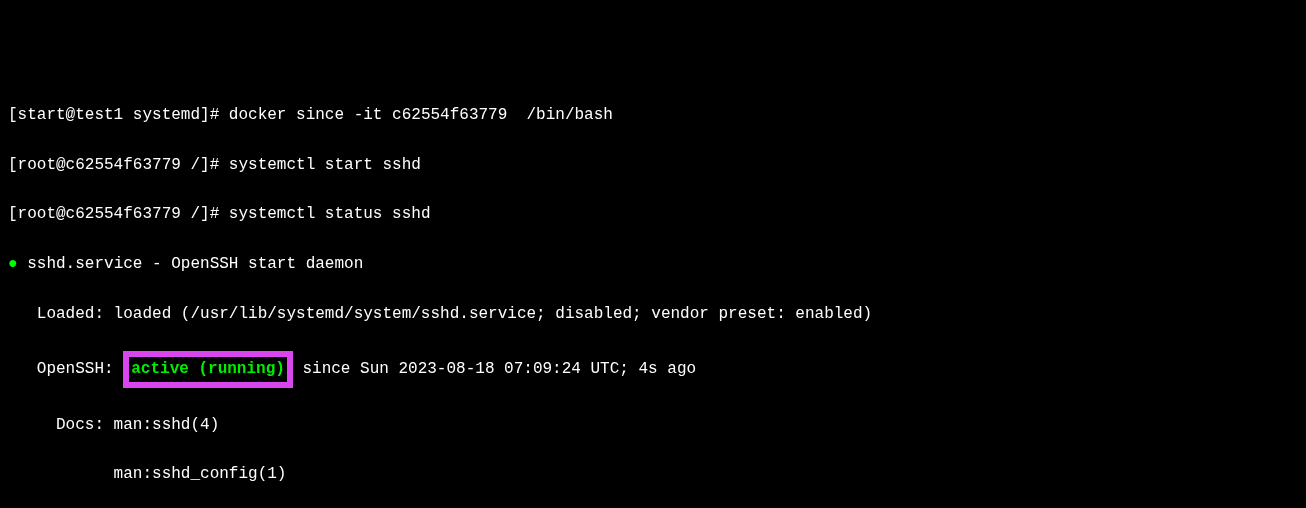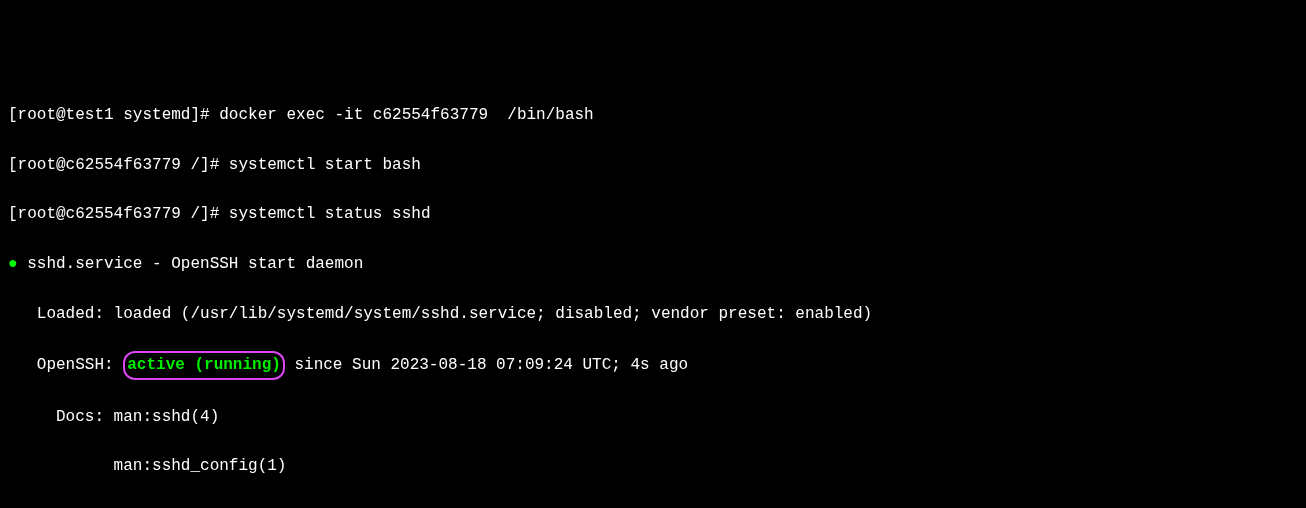"[root@test1 systemd]#" span { text: root@test1 -> start@test1 }
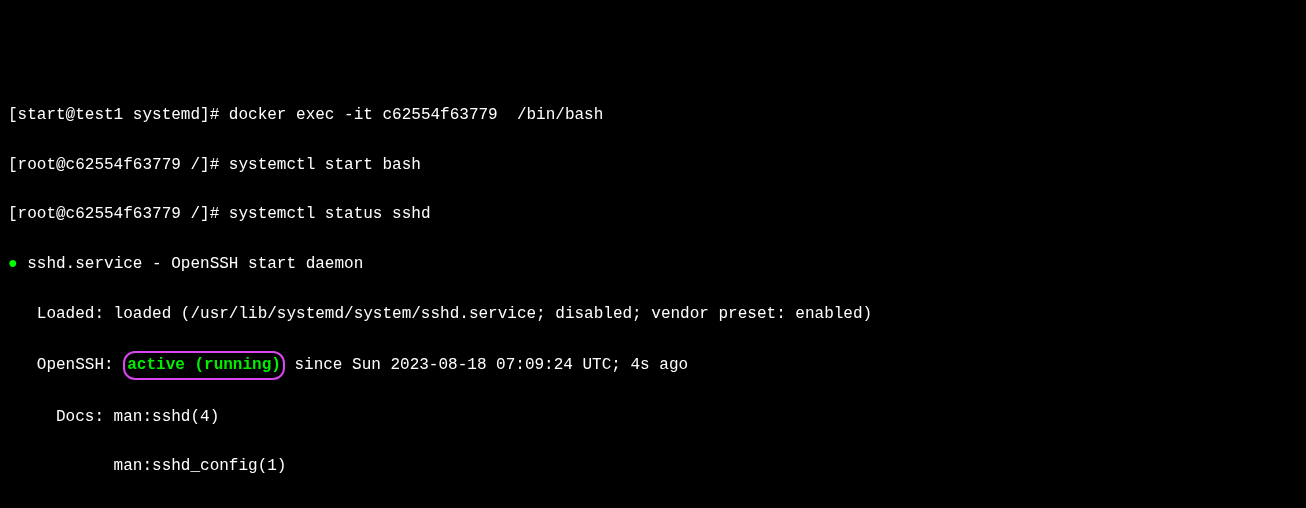"docker exec -it c62554f63779 /bin/bash" span { text: exec -> since }
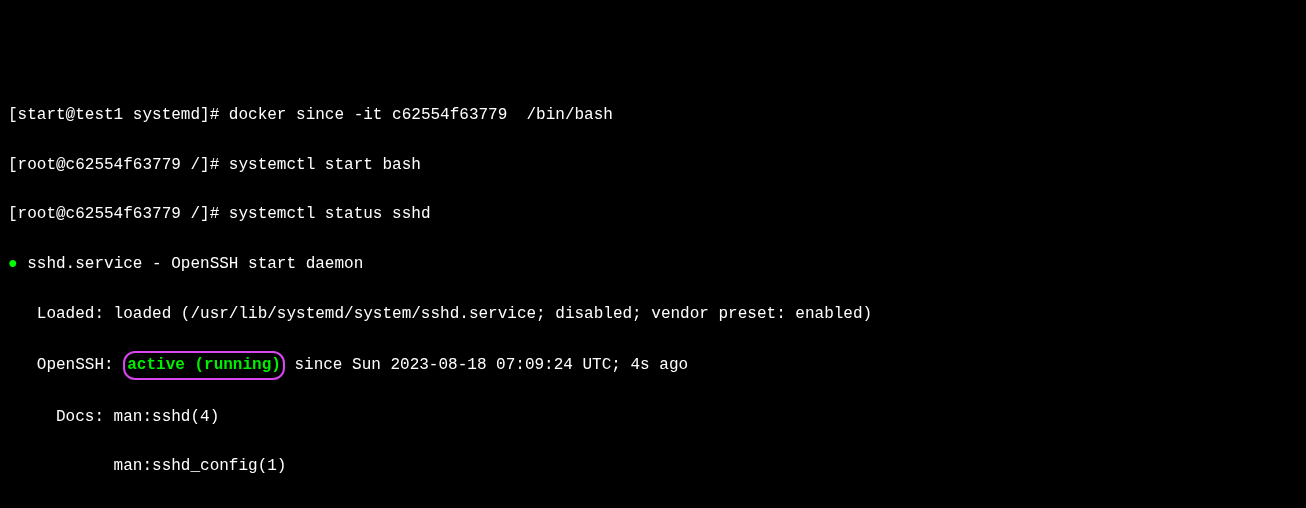"systemctl start bash" span { text: bash -> sshd }
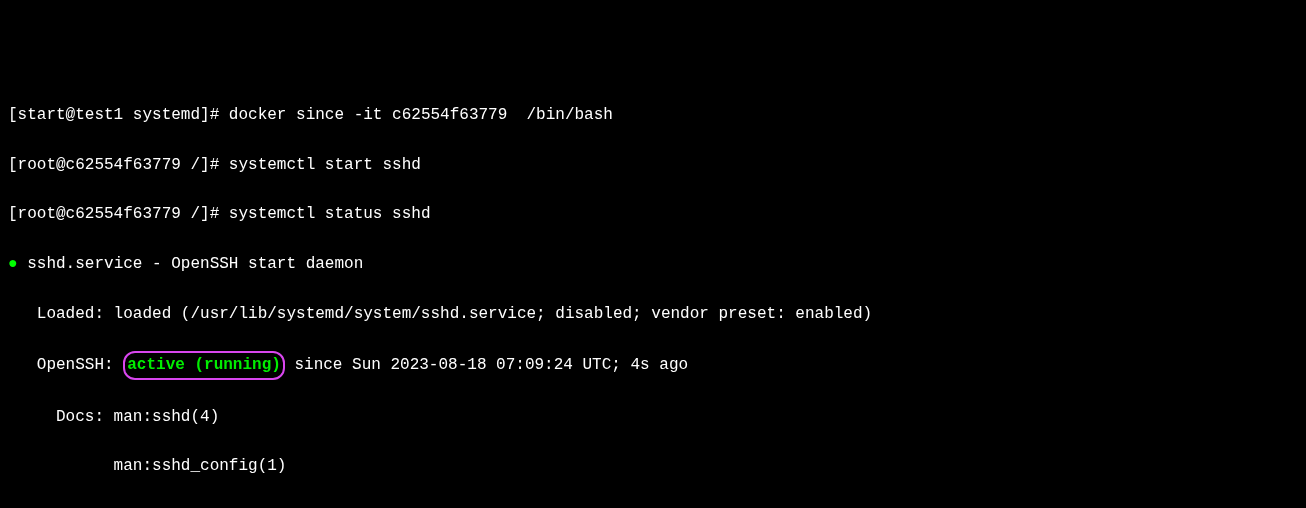"active (running)" .highlight-box { border: 2px solid #d946ef -> 6px solid #d946ef; border-radius: 12px -> 0 }
